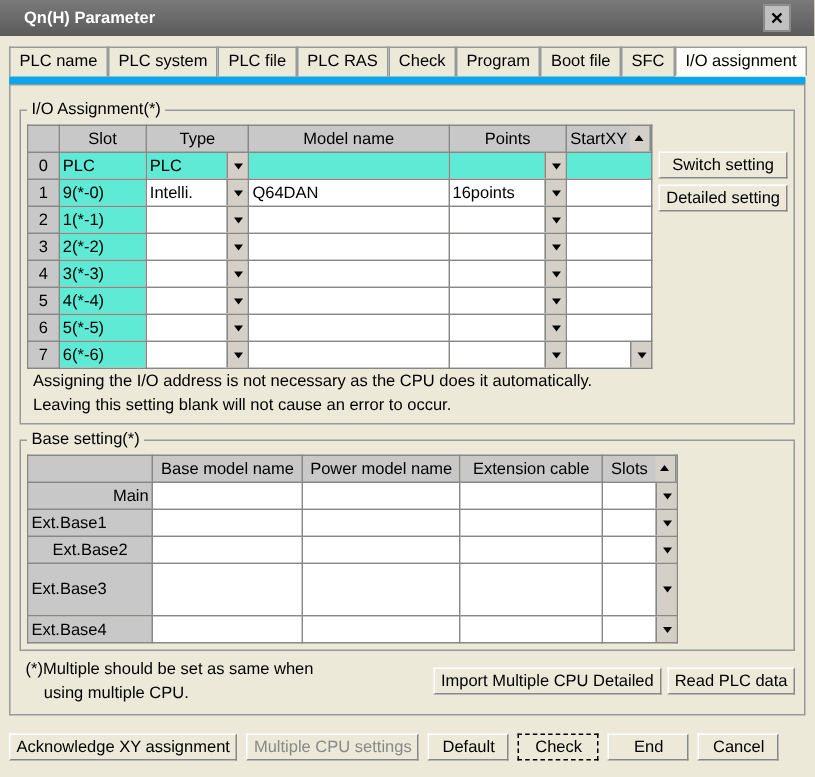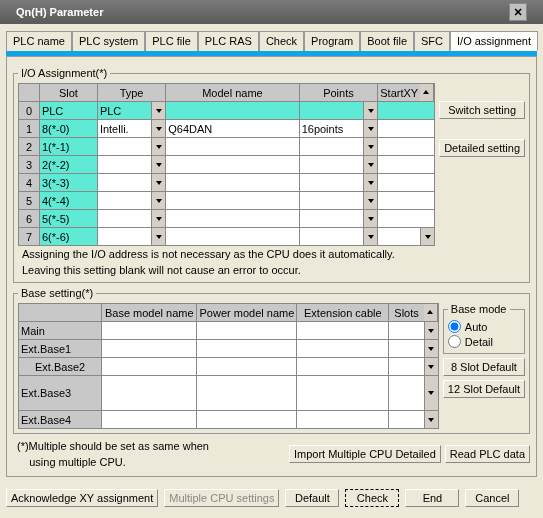"Switch setting" div { gap: 20px -> 4px }
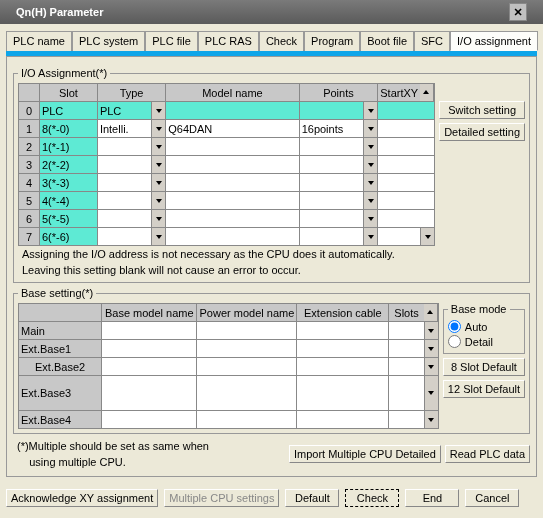"8(*-0)" span.celltxt { text: 8 -> 9 }
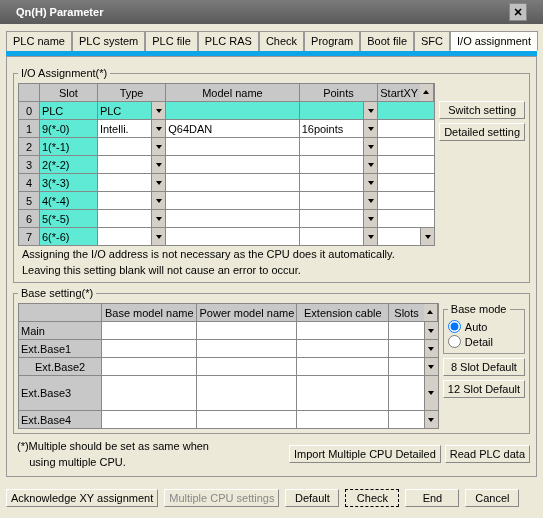"Base mode" div { html: <div> <fieldset> <legend>Base mode</legend> <label> <input> <span>Auto</span> </label> <label> <input> <span>Detail</span> </label> </fieldset> <div>8 Slot Default</div> <div>12 Slot Default</div> </div> -> none }
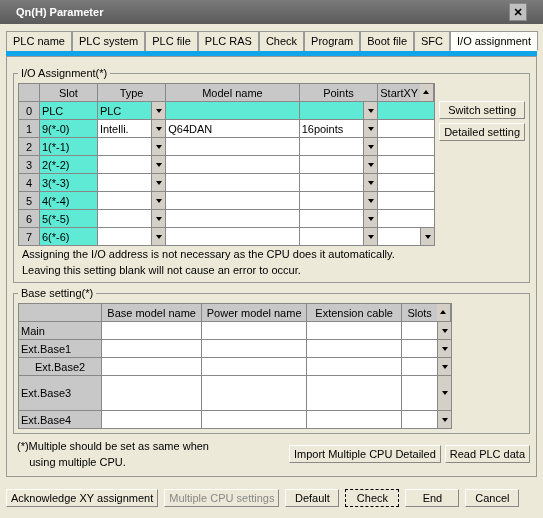"Main" td.rowhdr { text-align: left -> right }
